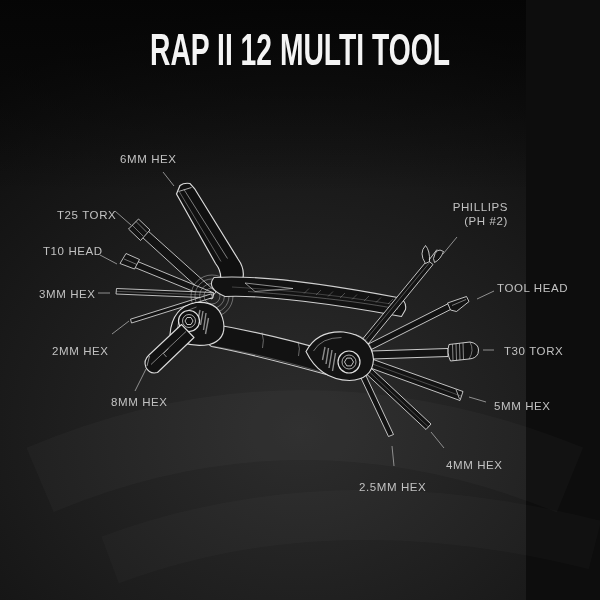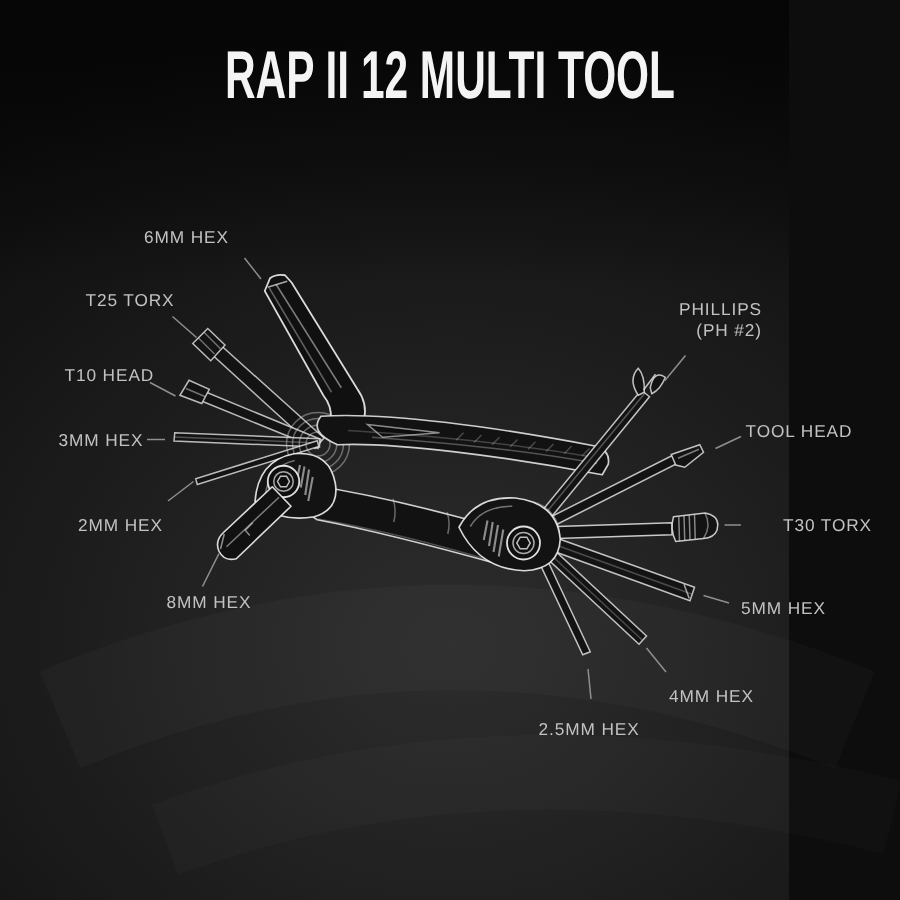"6MM HEX" div.callout { left: 96px -> 120px }
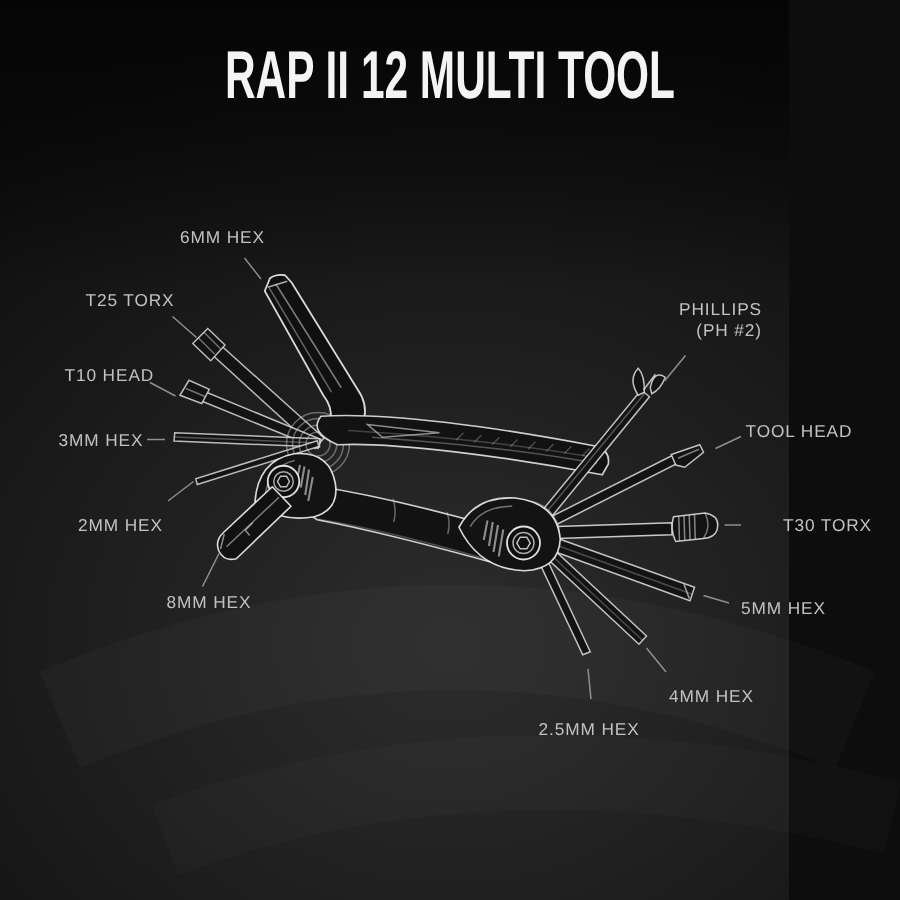"T25 TORX" div.callout { top: 194px -> 208px }
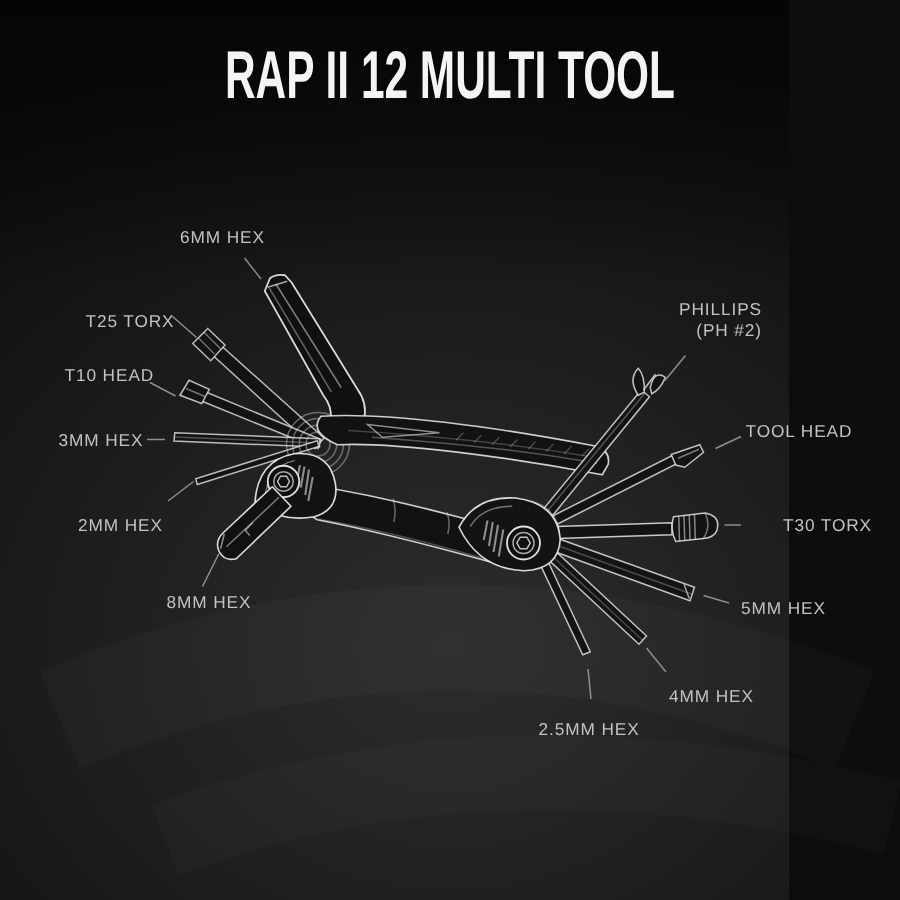"T30 TORX" div.callout { left: 522px -> 504px }
